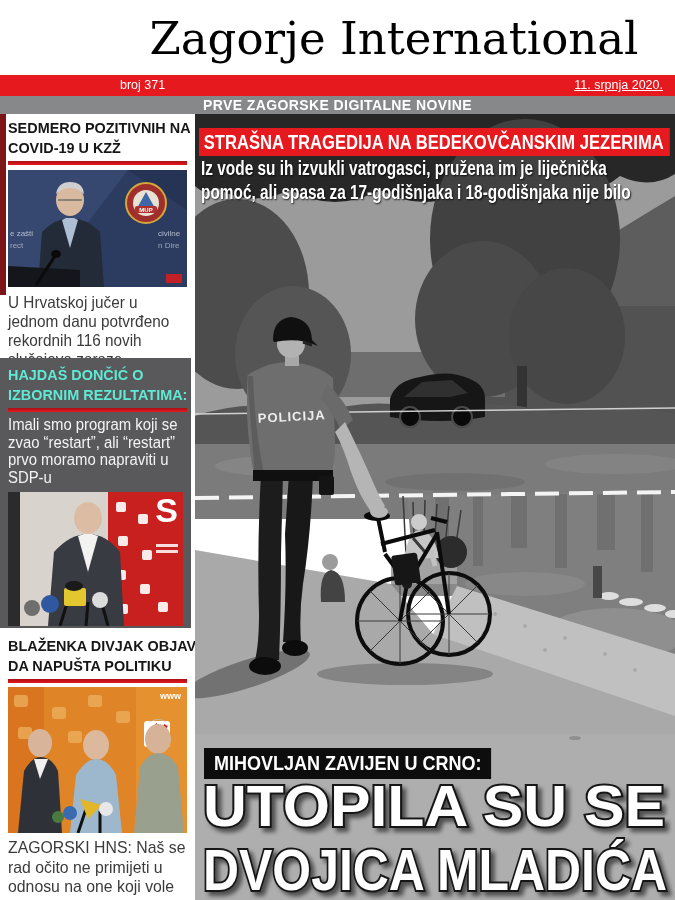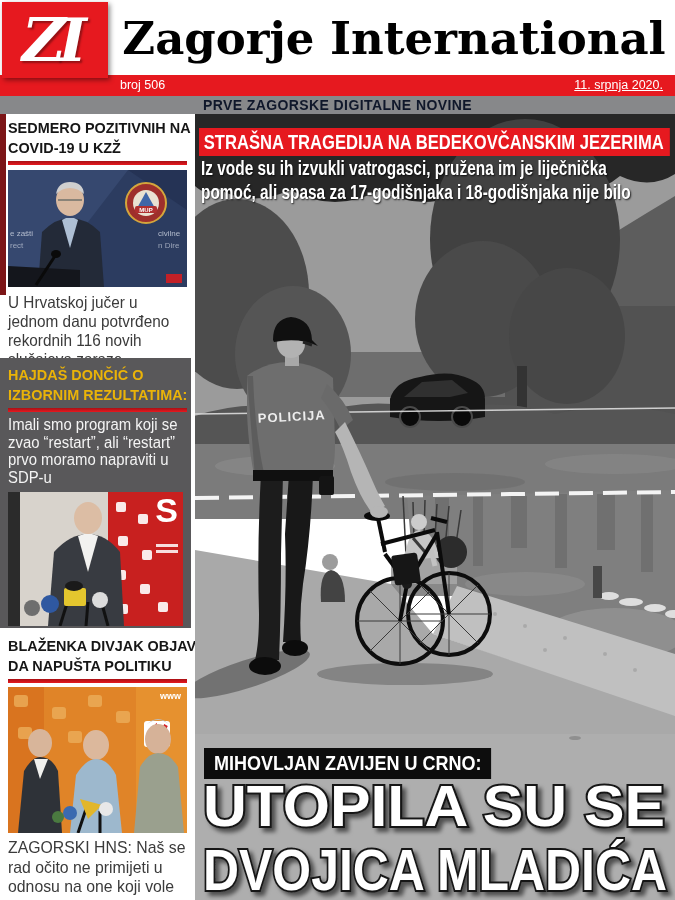"ZI" div.zi-box { html: <div>ZI</div> -> none }
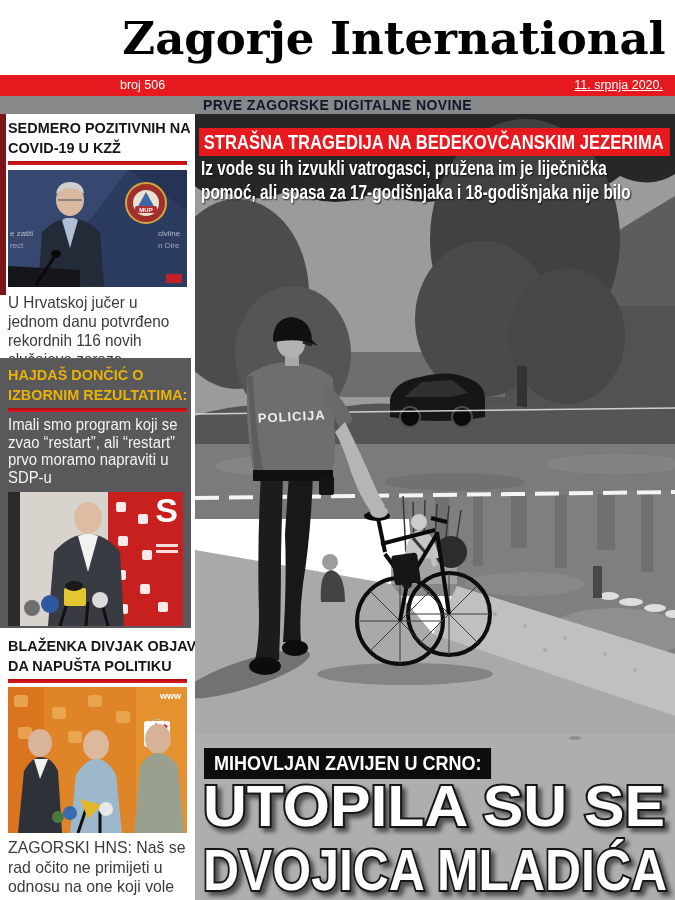"Zagorje International" .masthead-title { font-weight: bold -> normal }
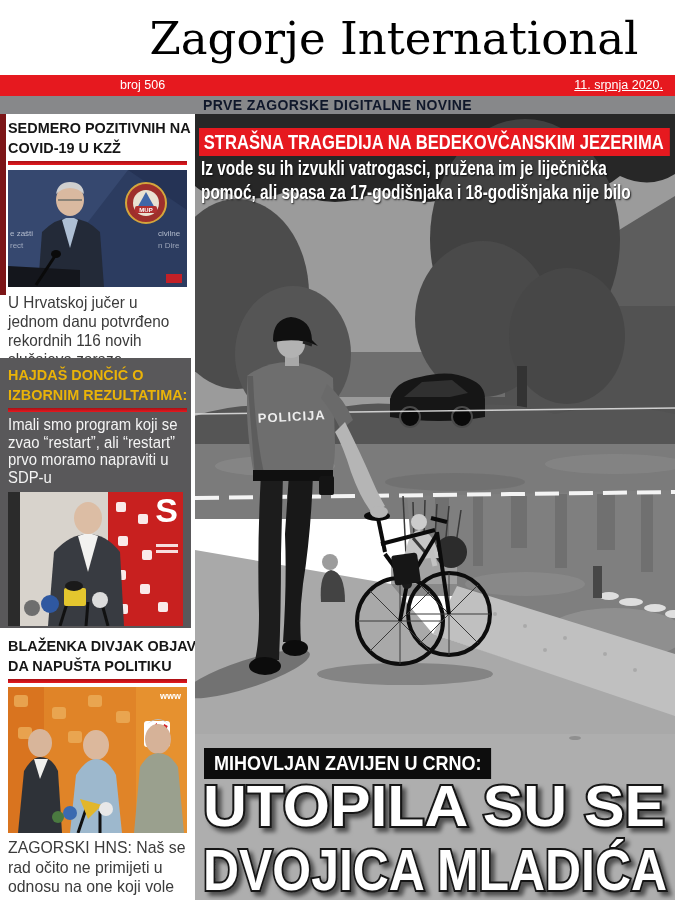"broj 506" span.issue { text: 506 -> 371 }
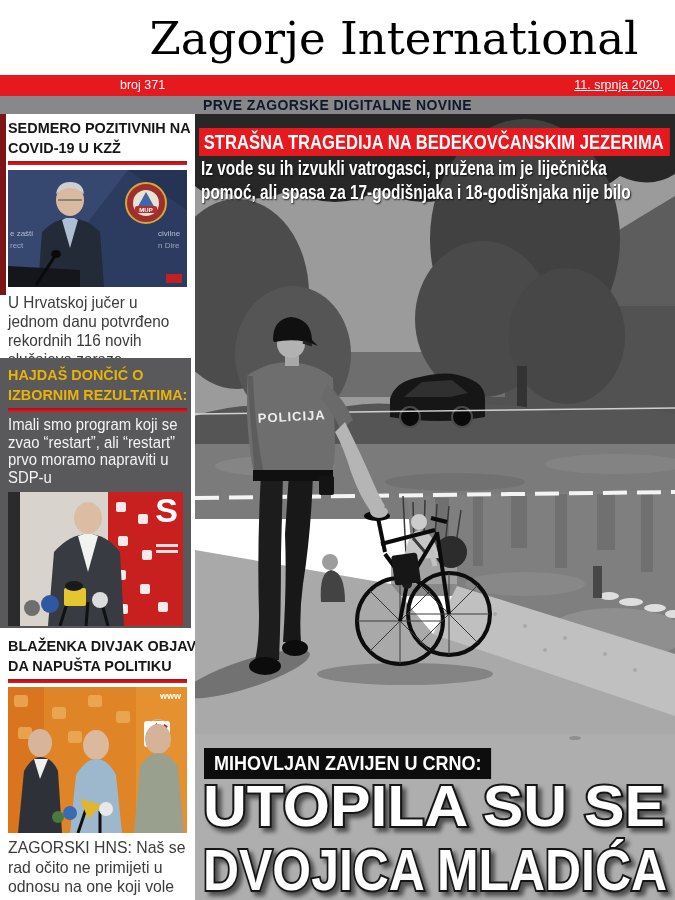"PRVE ZAGORSKE DIGITALNE NOVINE" .gray-bar { color: #0f172a -> #ffffff }
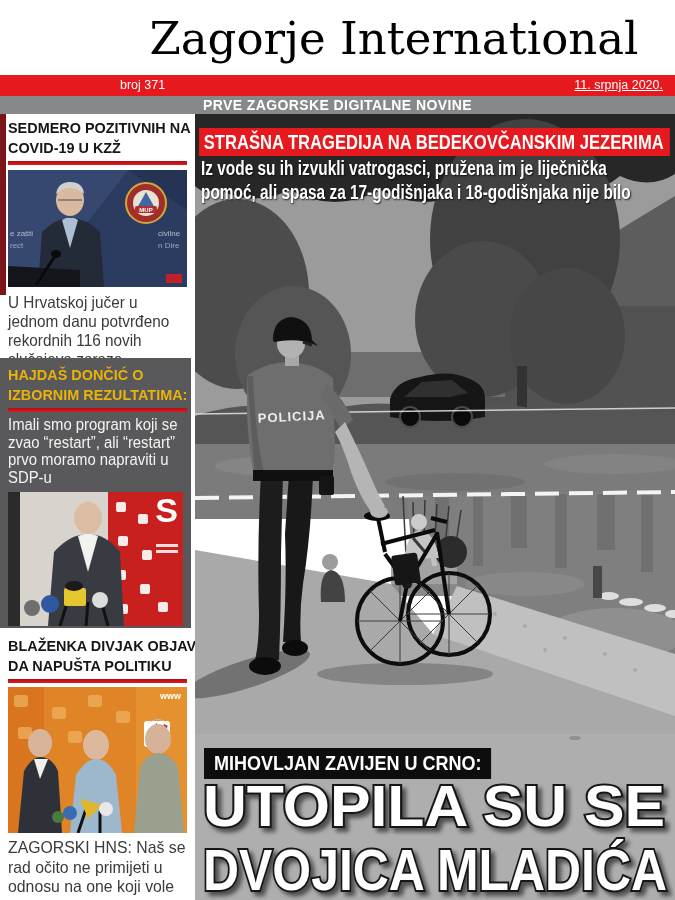"HAJDAŠ DONČIĆ O" #s2 .sb-head { color: #eab308 -> #5eead4 }
